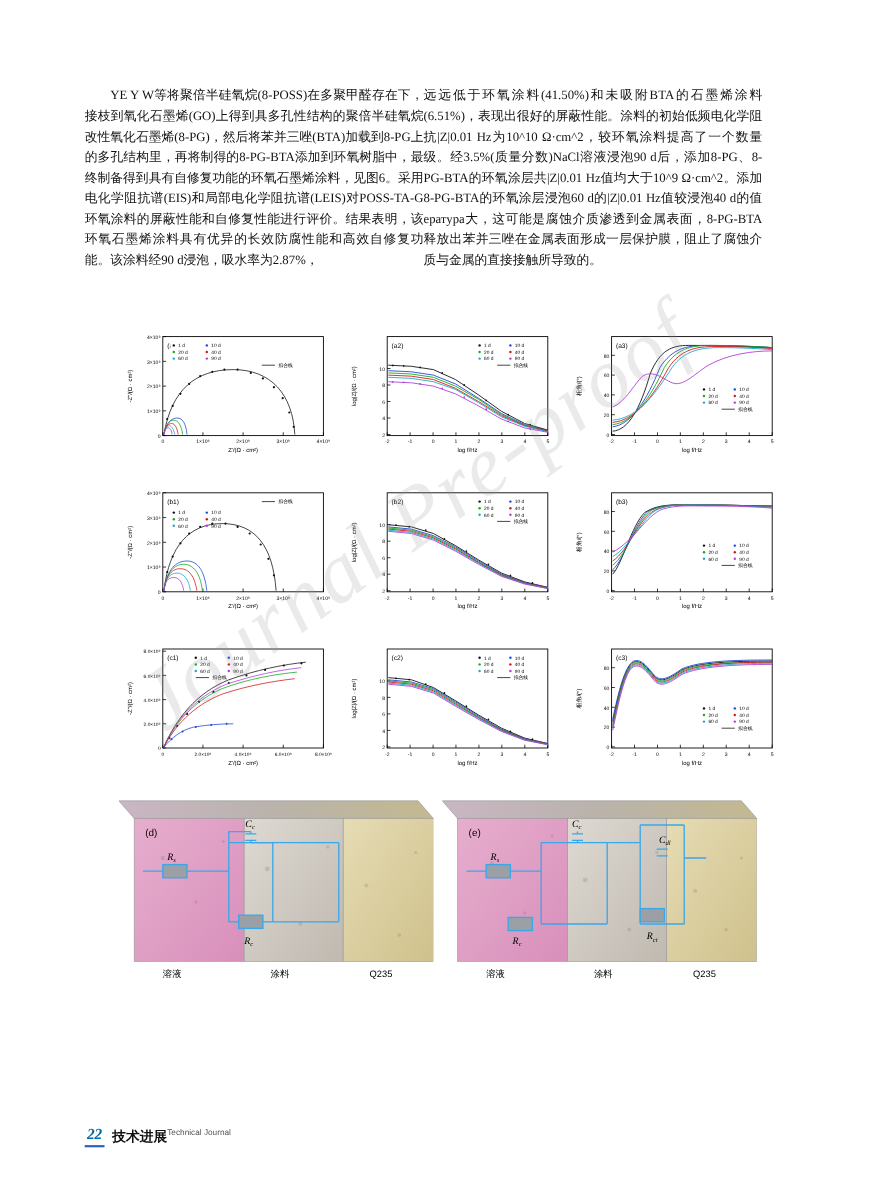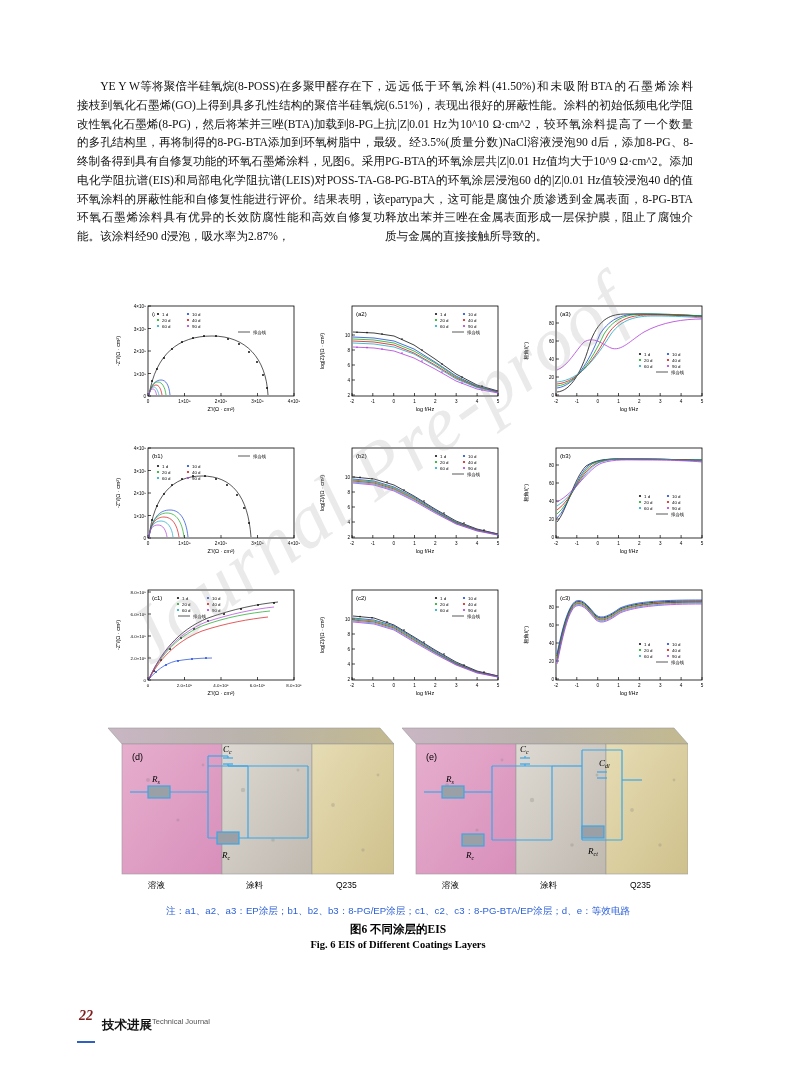"注：a1、a2、a3：EP涂层；b1、b2、b3：8-PG/EP涂层；c1、c2" div.caption { html: <div> <div>注：a1、a2、a3：EP涂层；b1、b2、b3：8-PG/EP涂层；c1、c2、c3：8-PG-BTA/EP涂层；d、e：等效电路</div> <div>图6 不同涂层的EIS</div> <div>Fig. 6 EIS of Different Coatings Layers</div> </div> -> none }
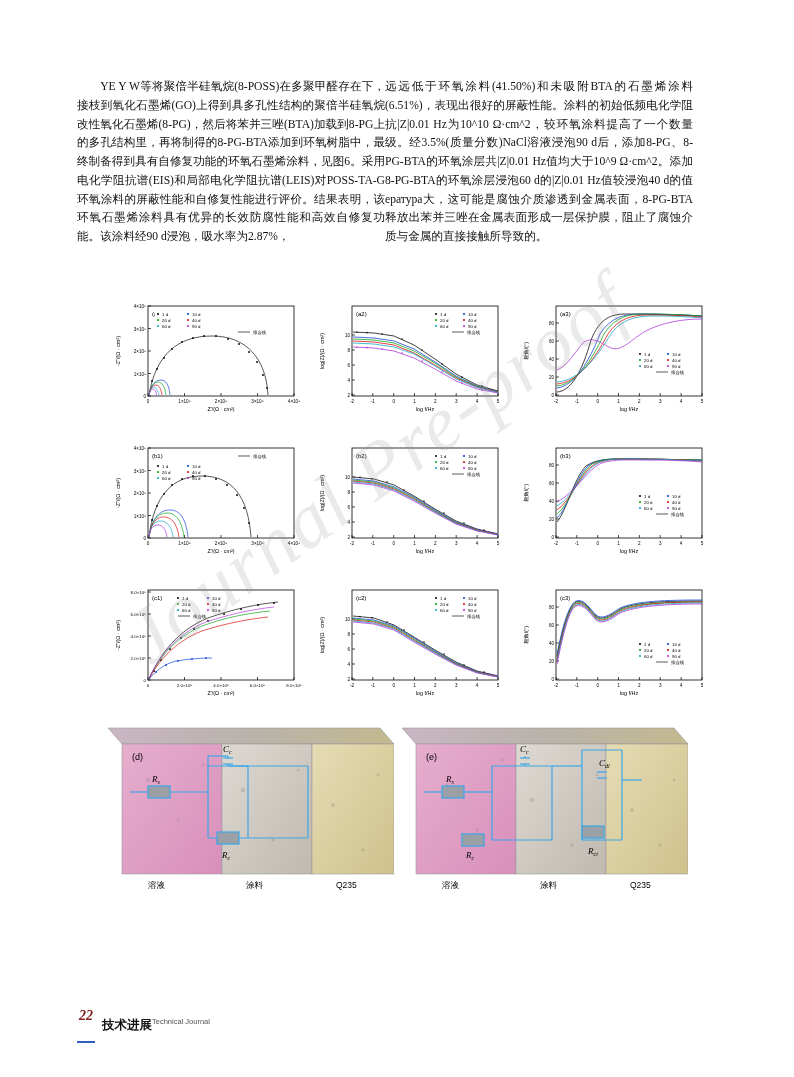"22" .footer .pg { color: #7f1d1d -> #0369a1; padding: 0 2px 17px 2px -> 0 2px 1px 2px }
